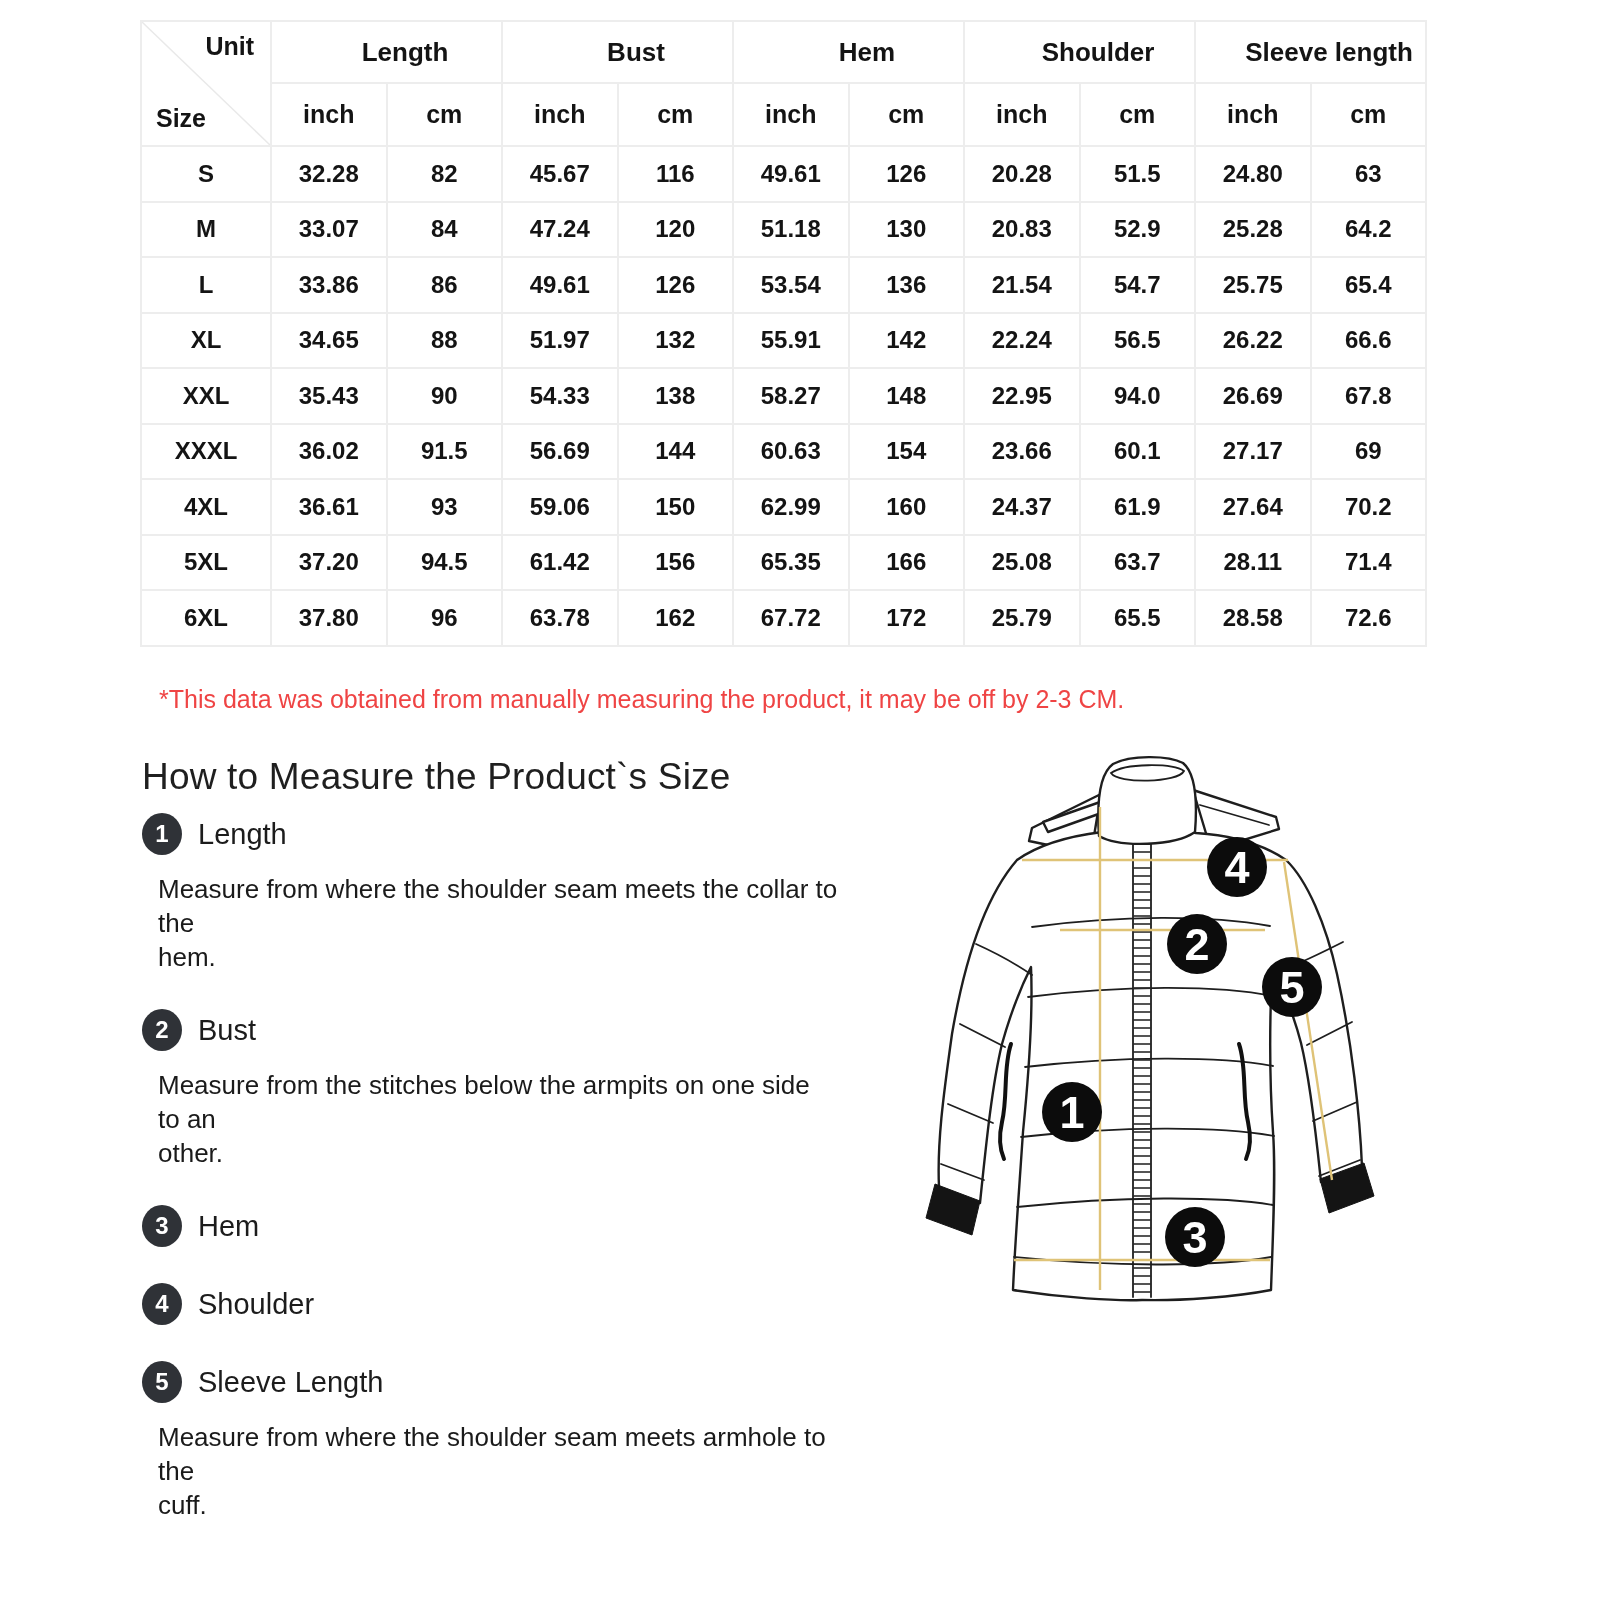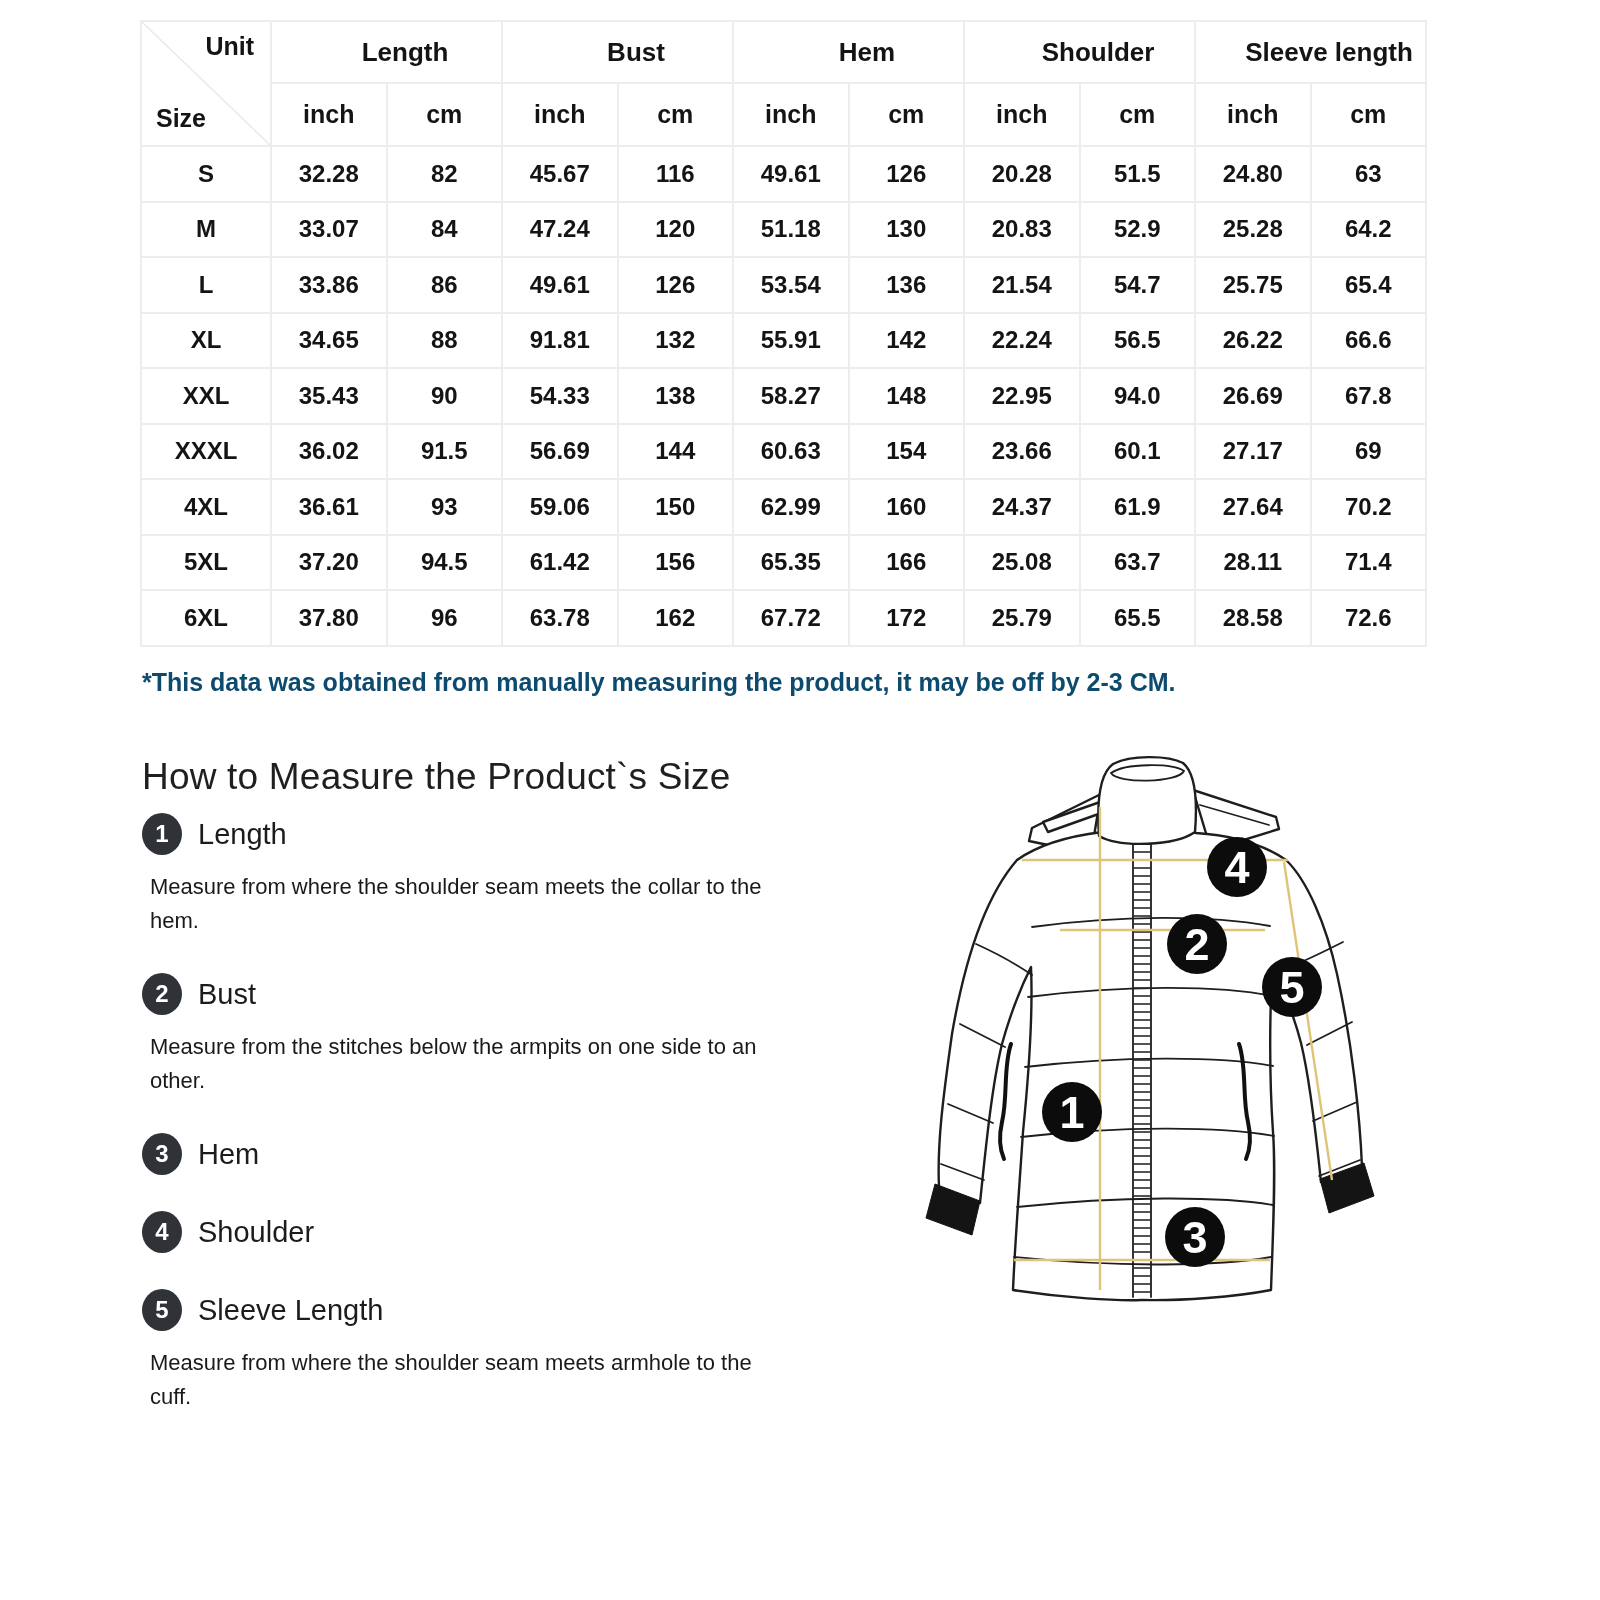"91.81" td { text: 91.81 -> 51.97 }
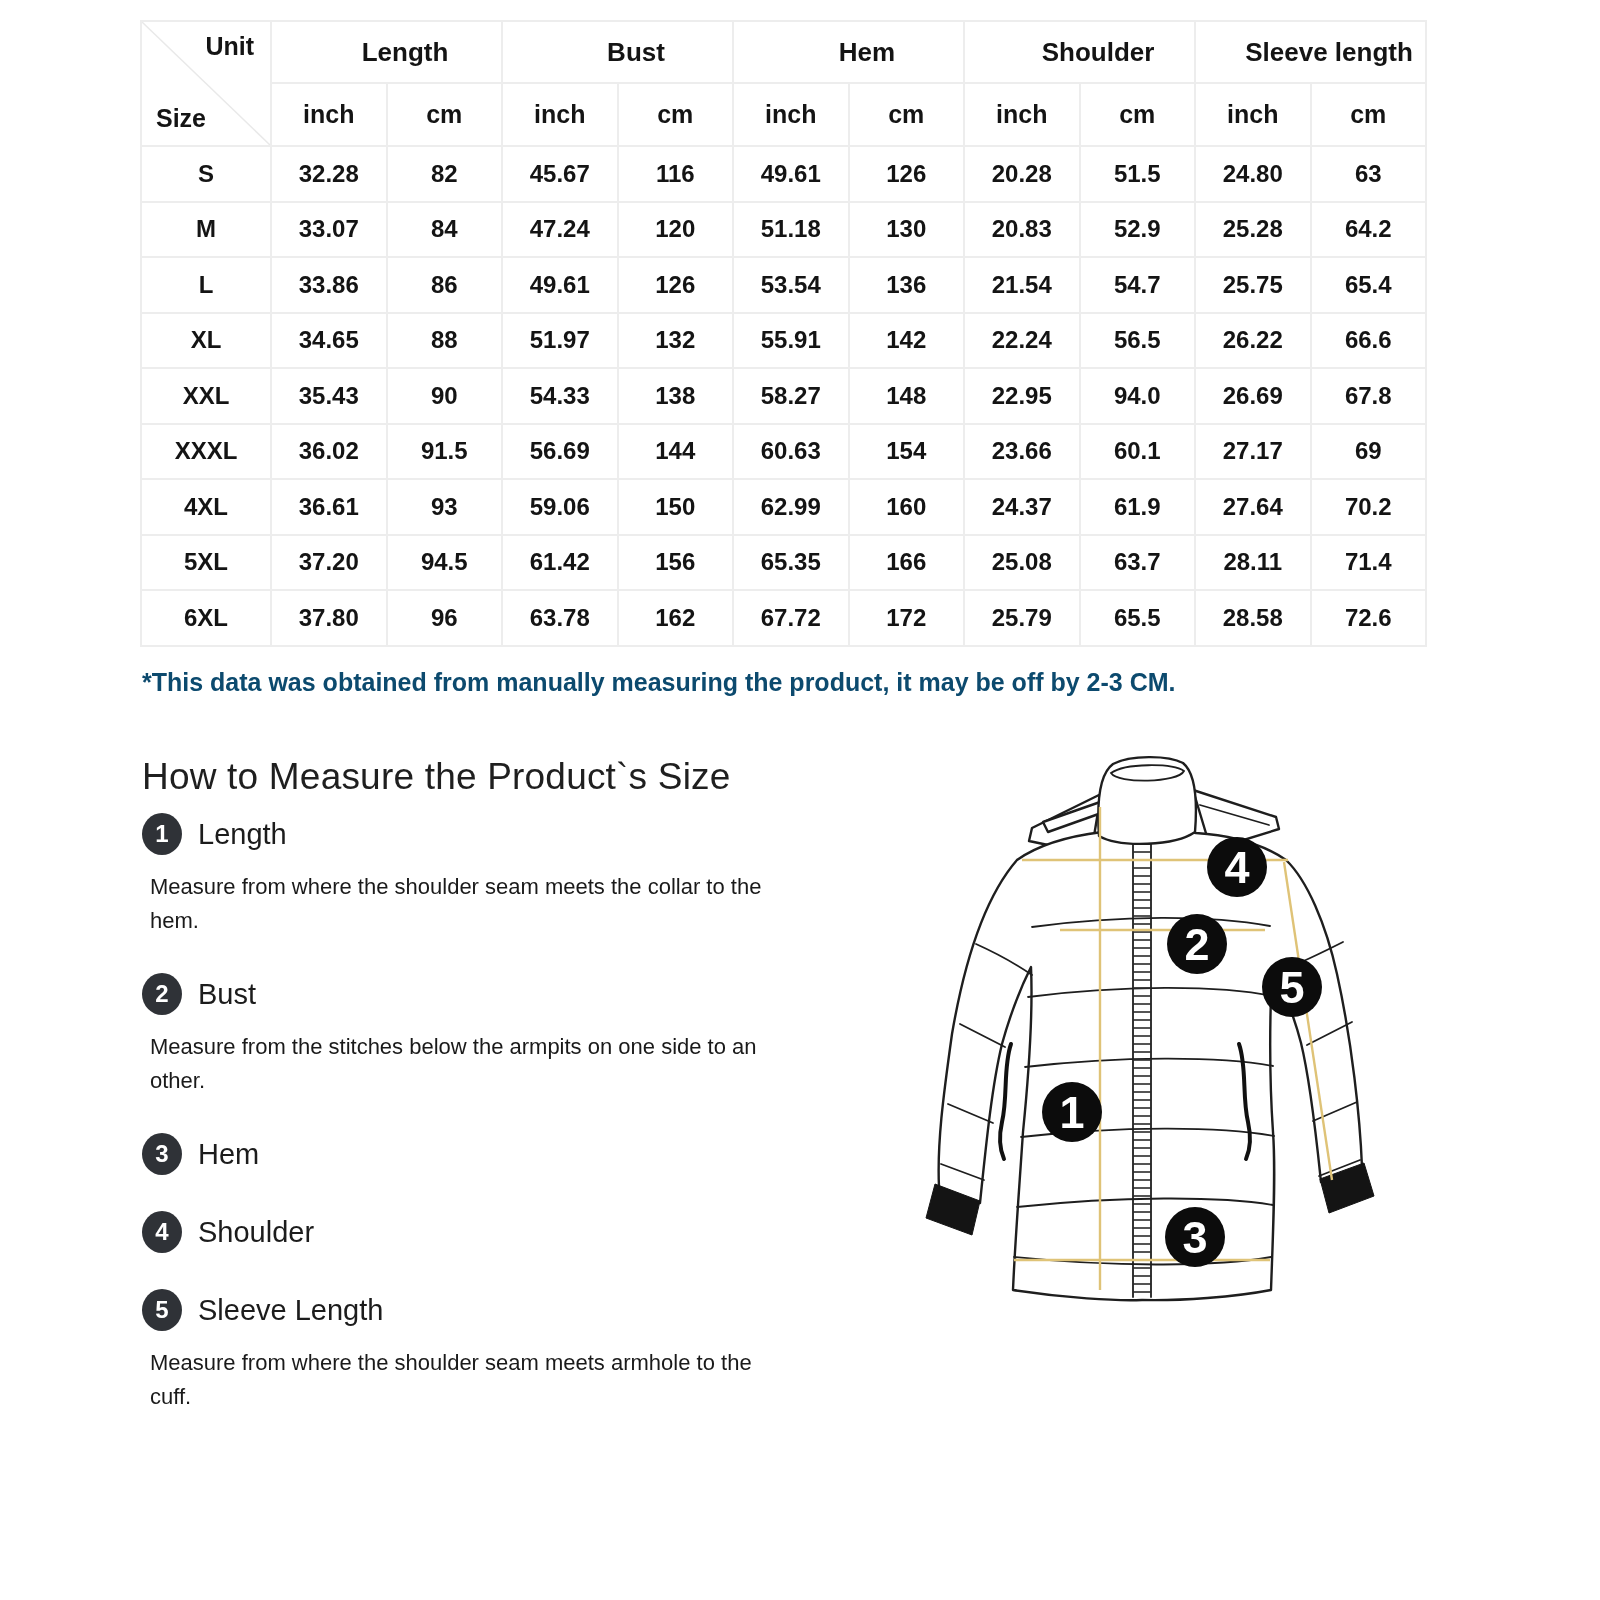"*This data was obtained from" .table-note { color: #0c4a6e -> #ef4444; font-weight: bold -> normal; margin: 0 -> 17px }
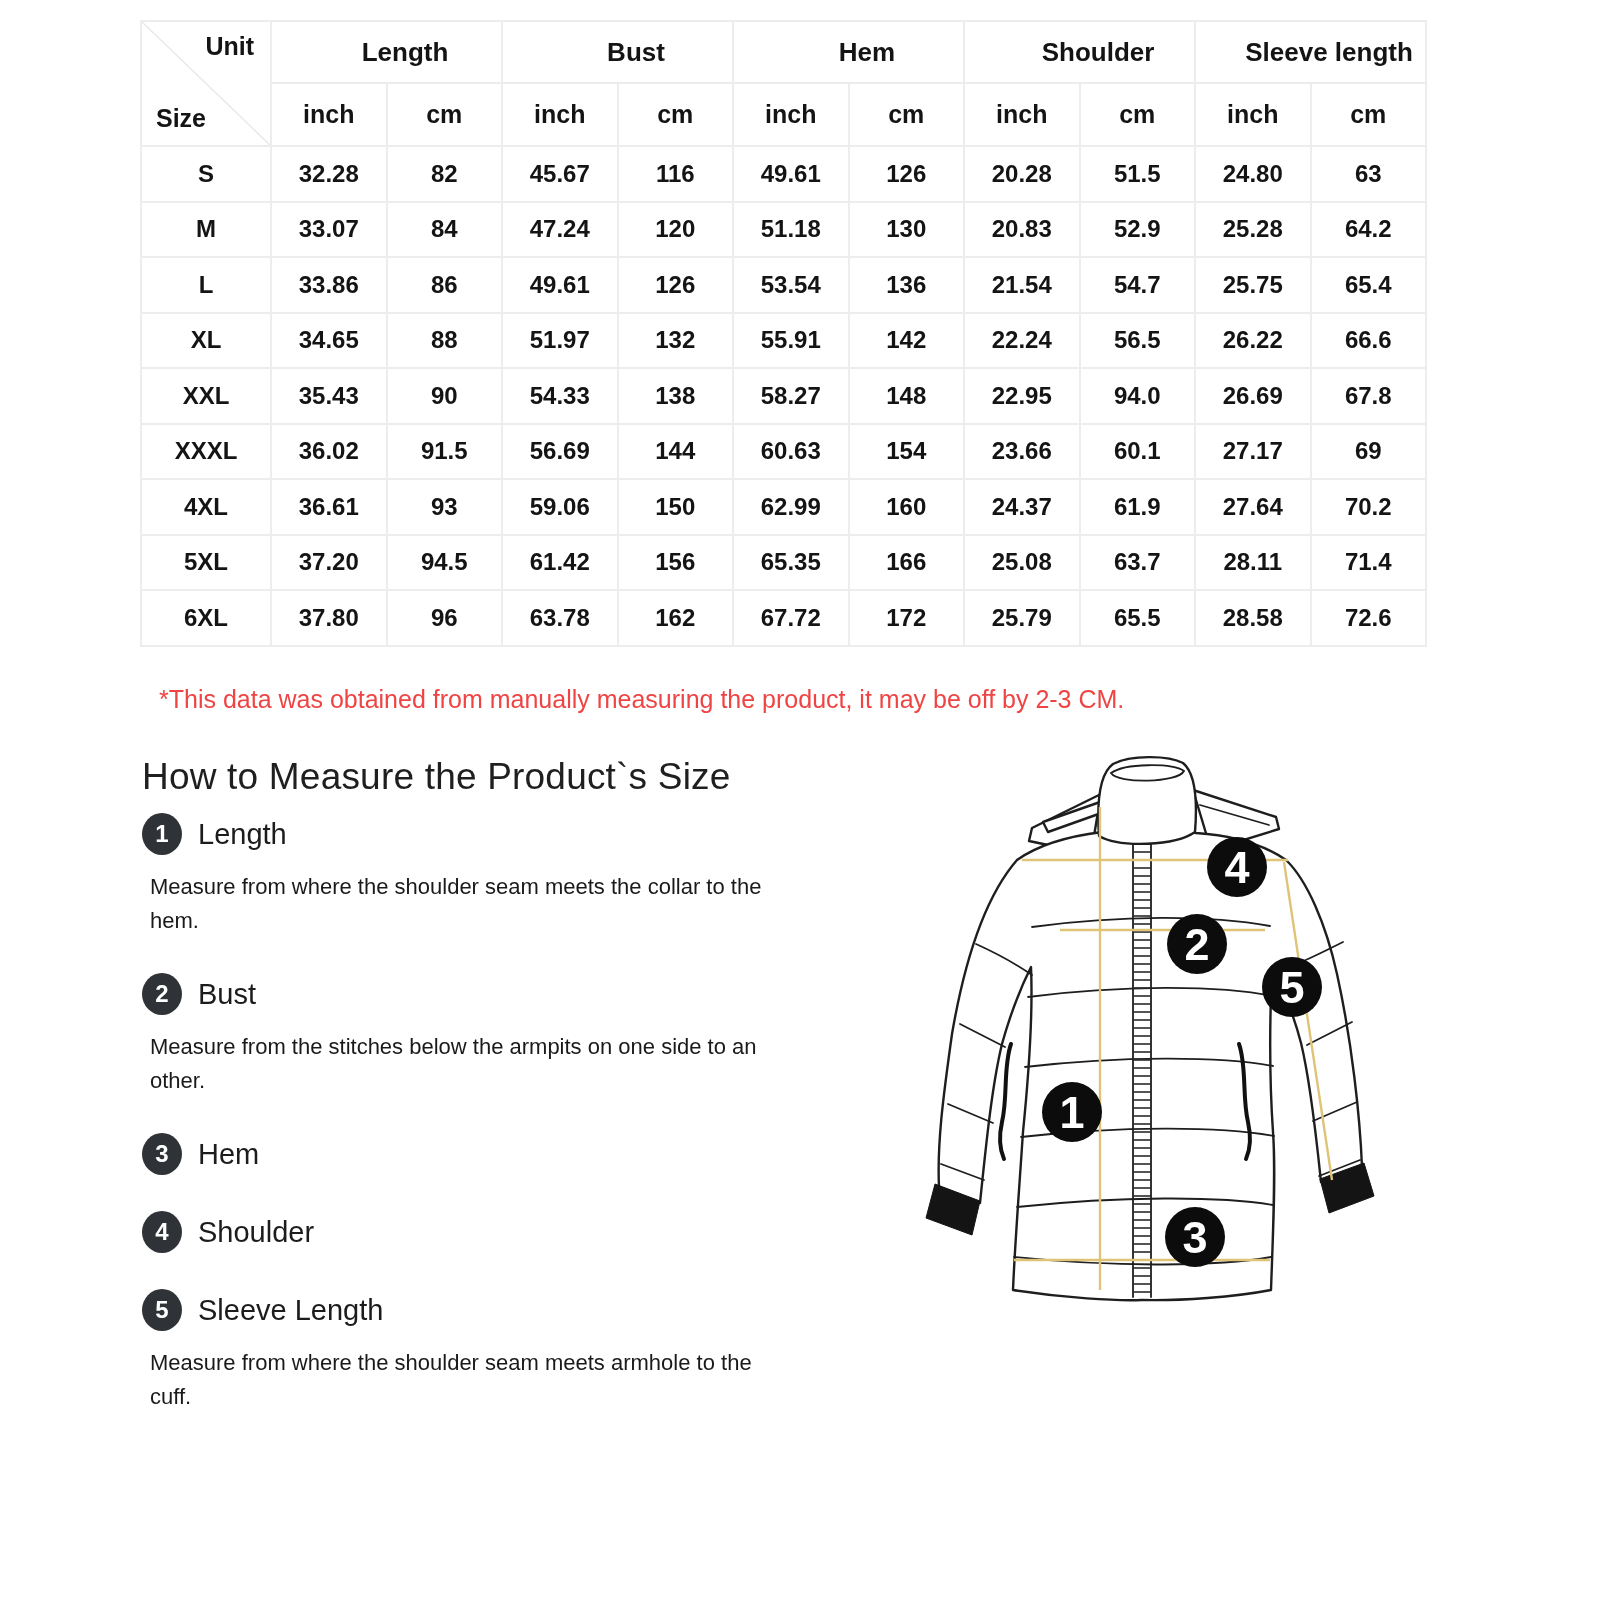"Measure from where the shoulder" .step-desc { font-size: 22px -> 26px; margin: 8px -> 16px }
